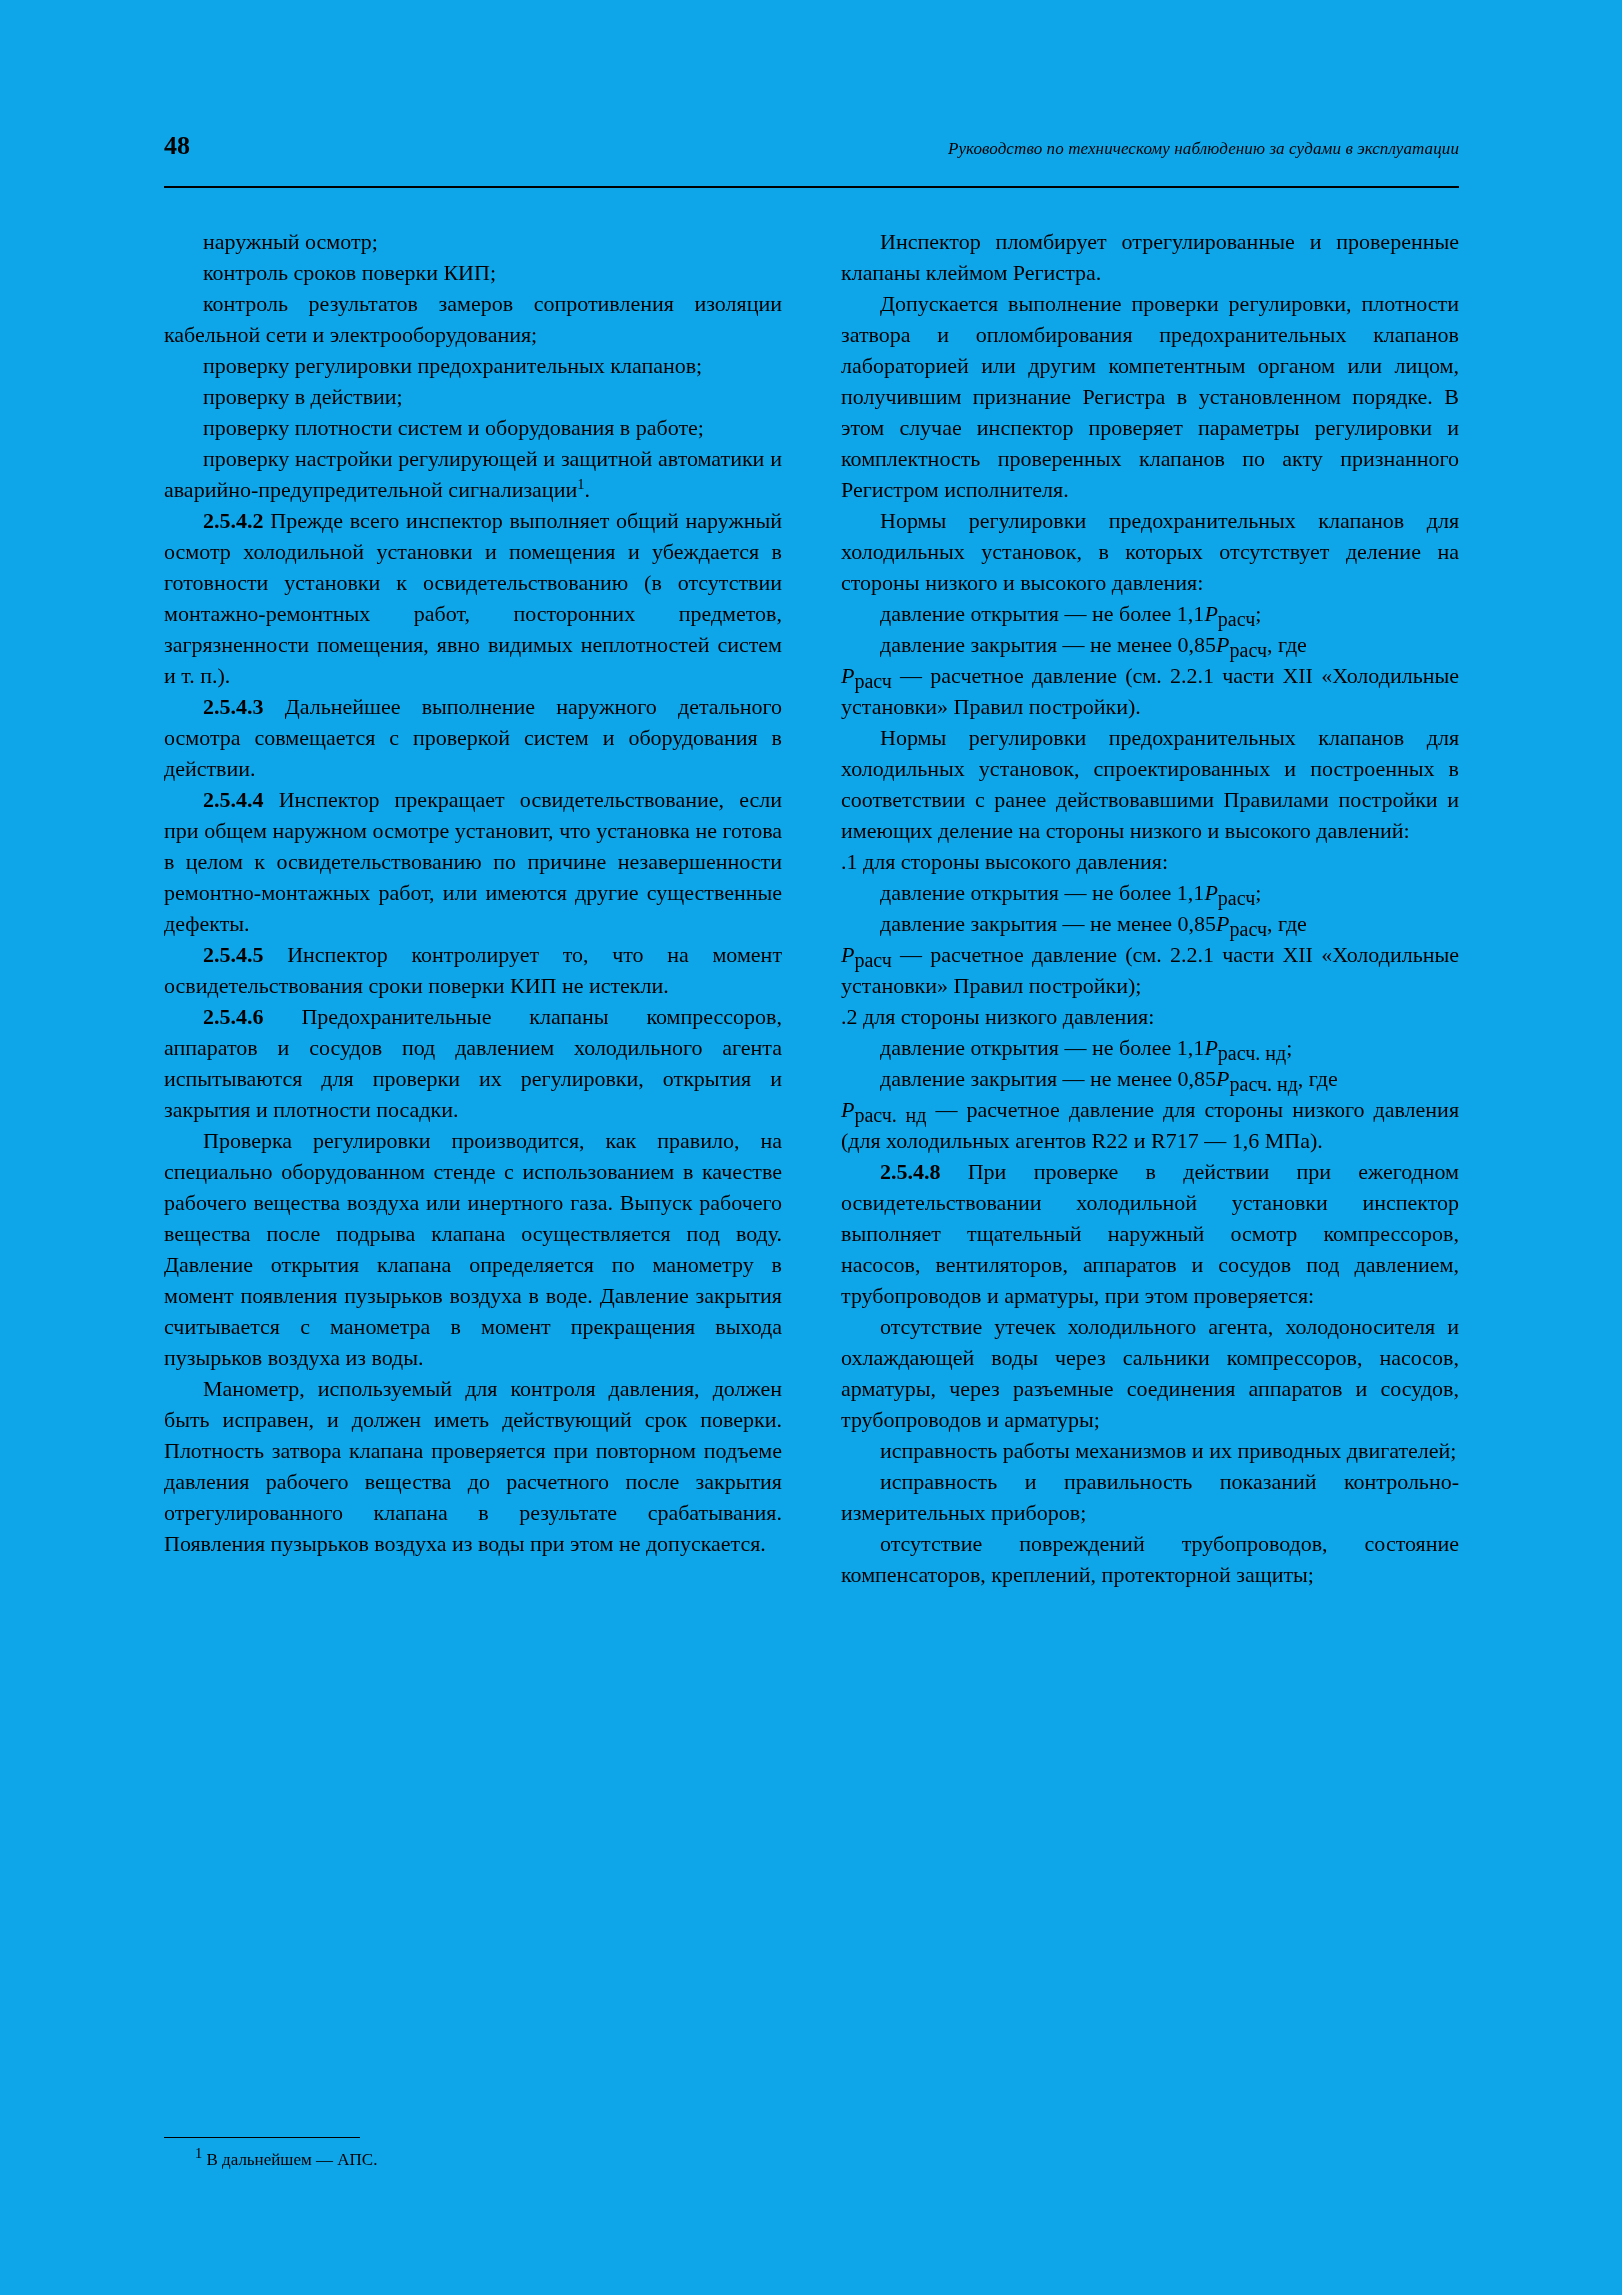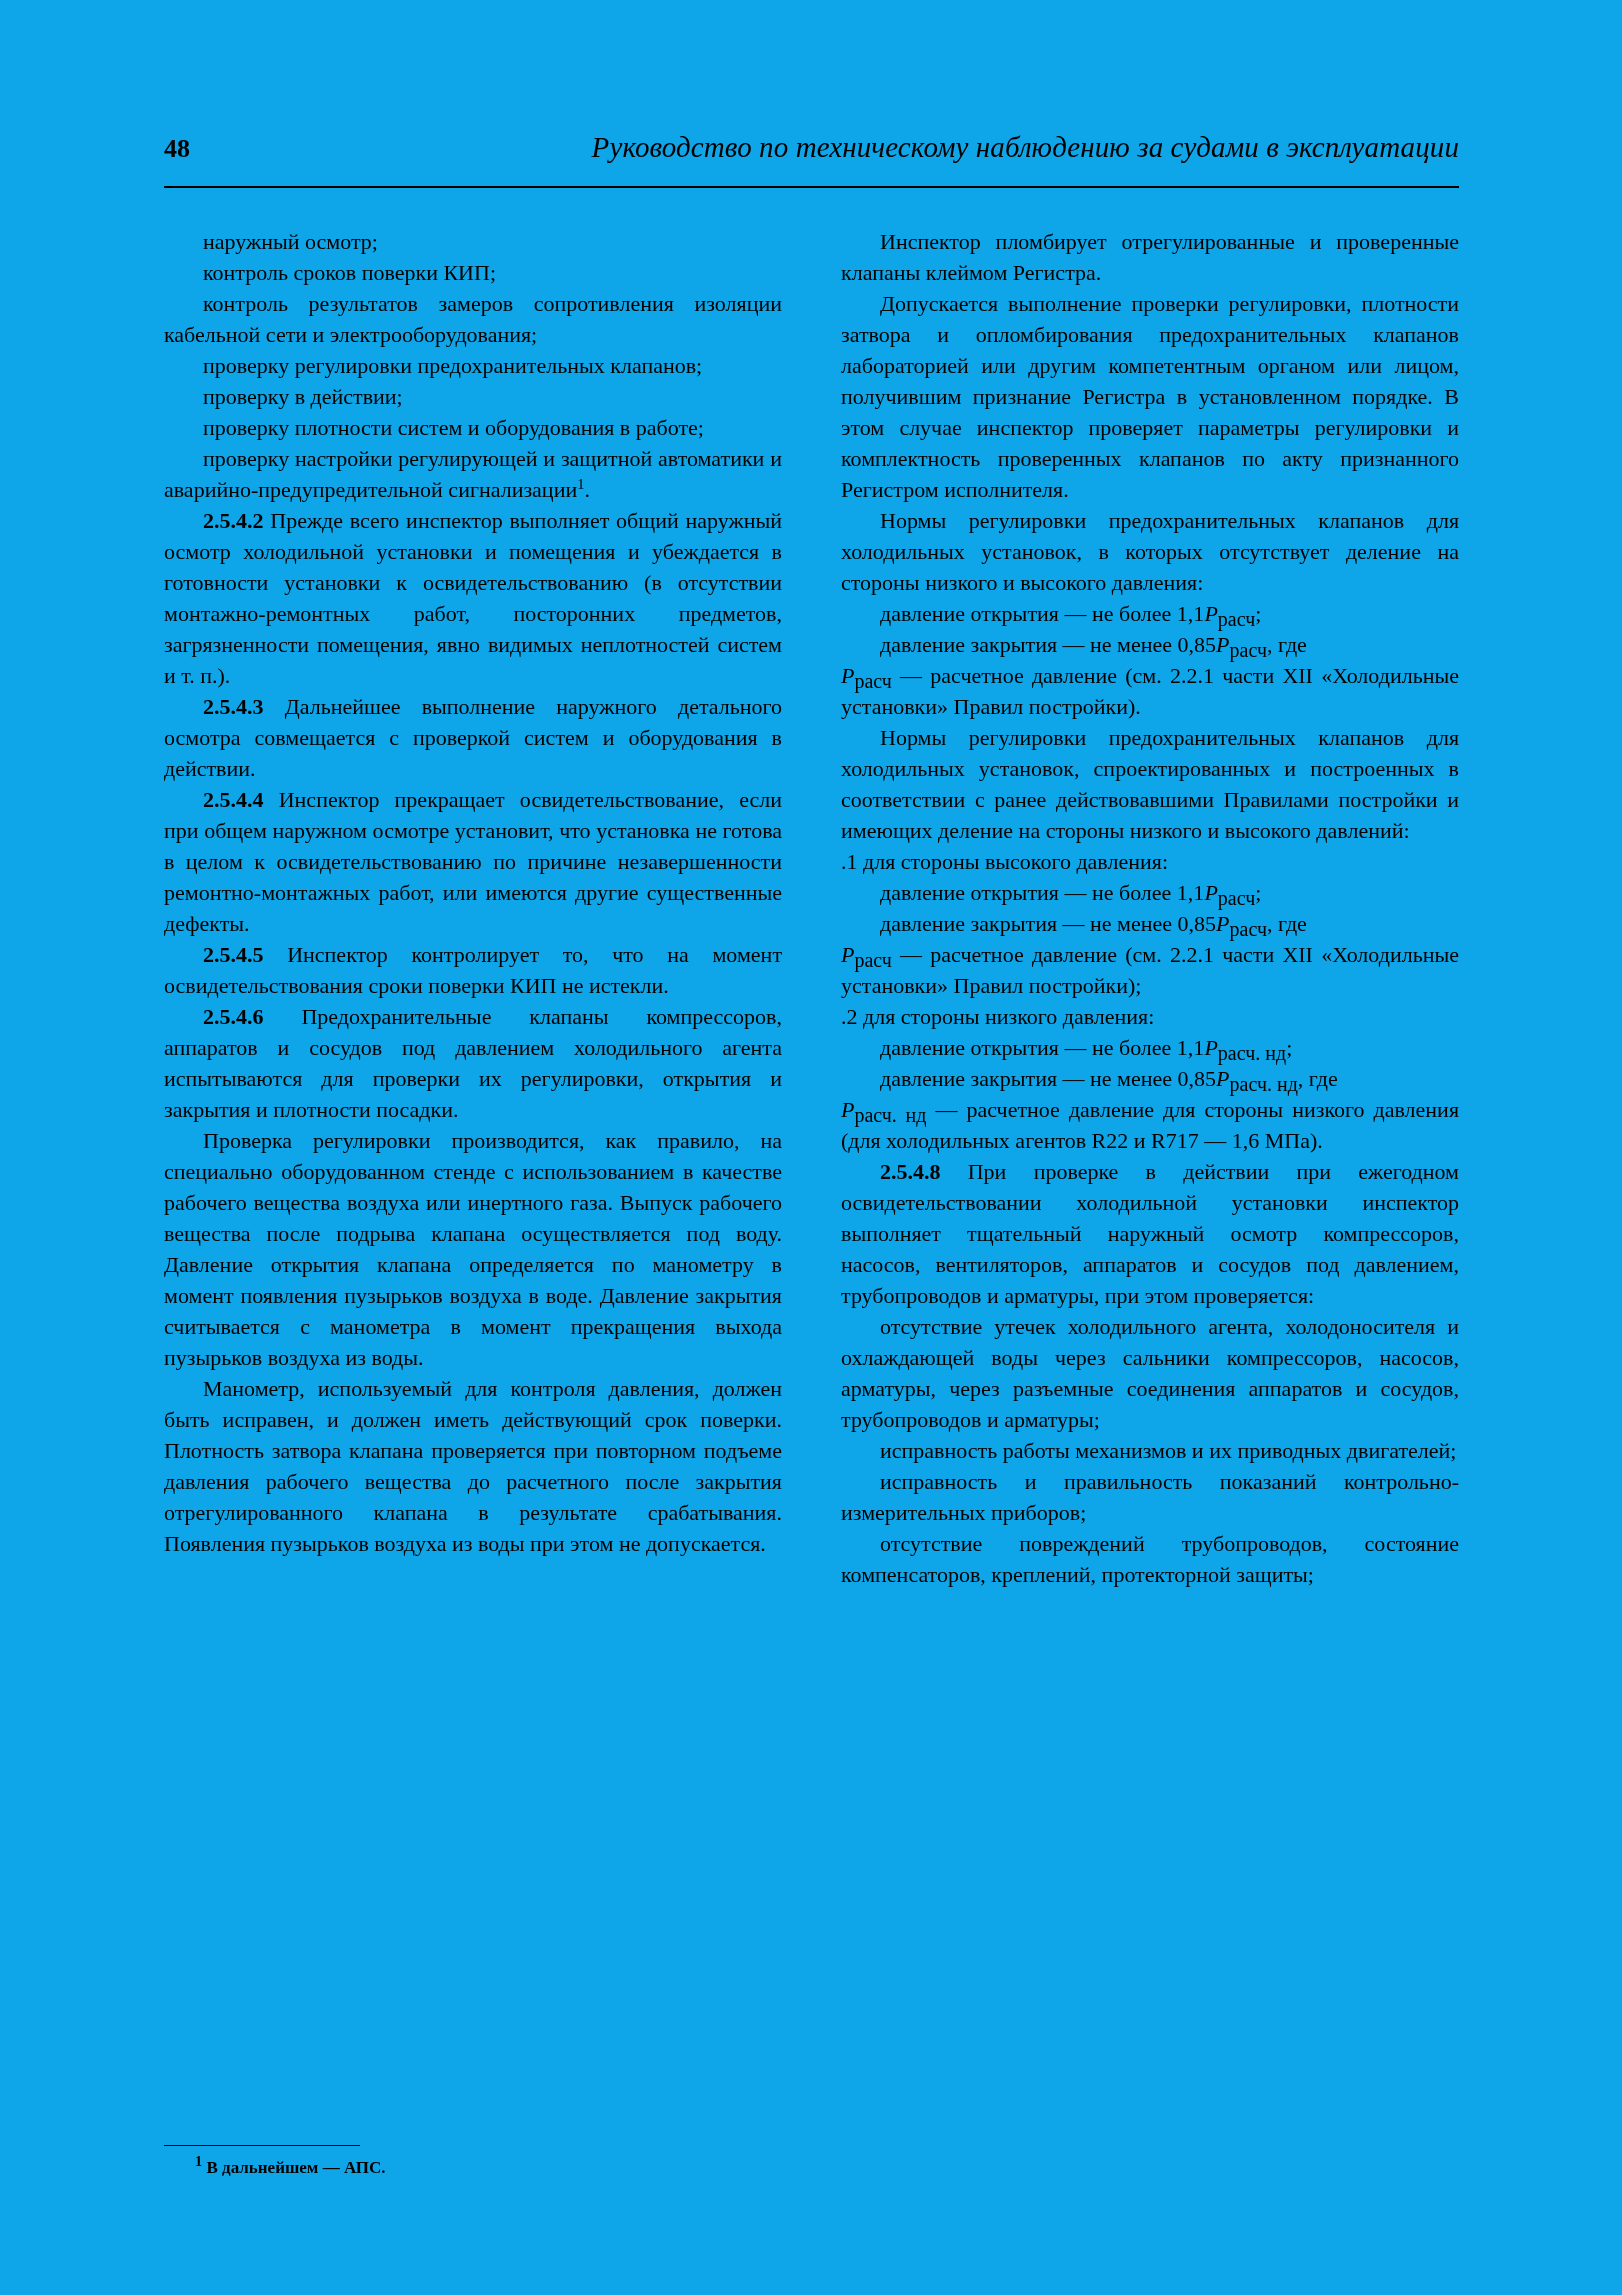"Руководство по техническому наблюдению" .running-title { font-size: 29px -> 17px }
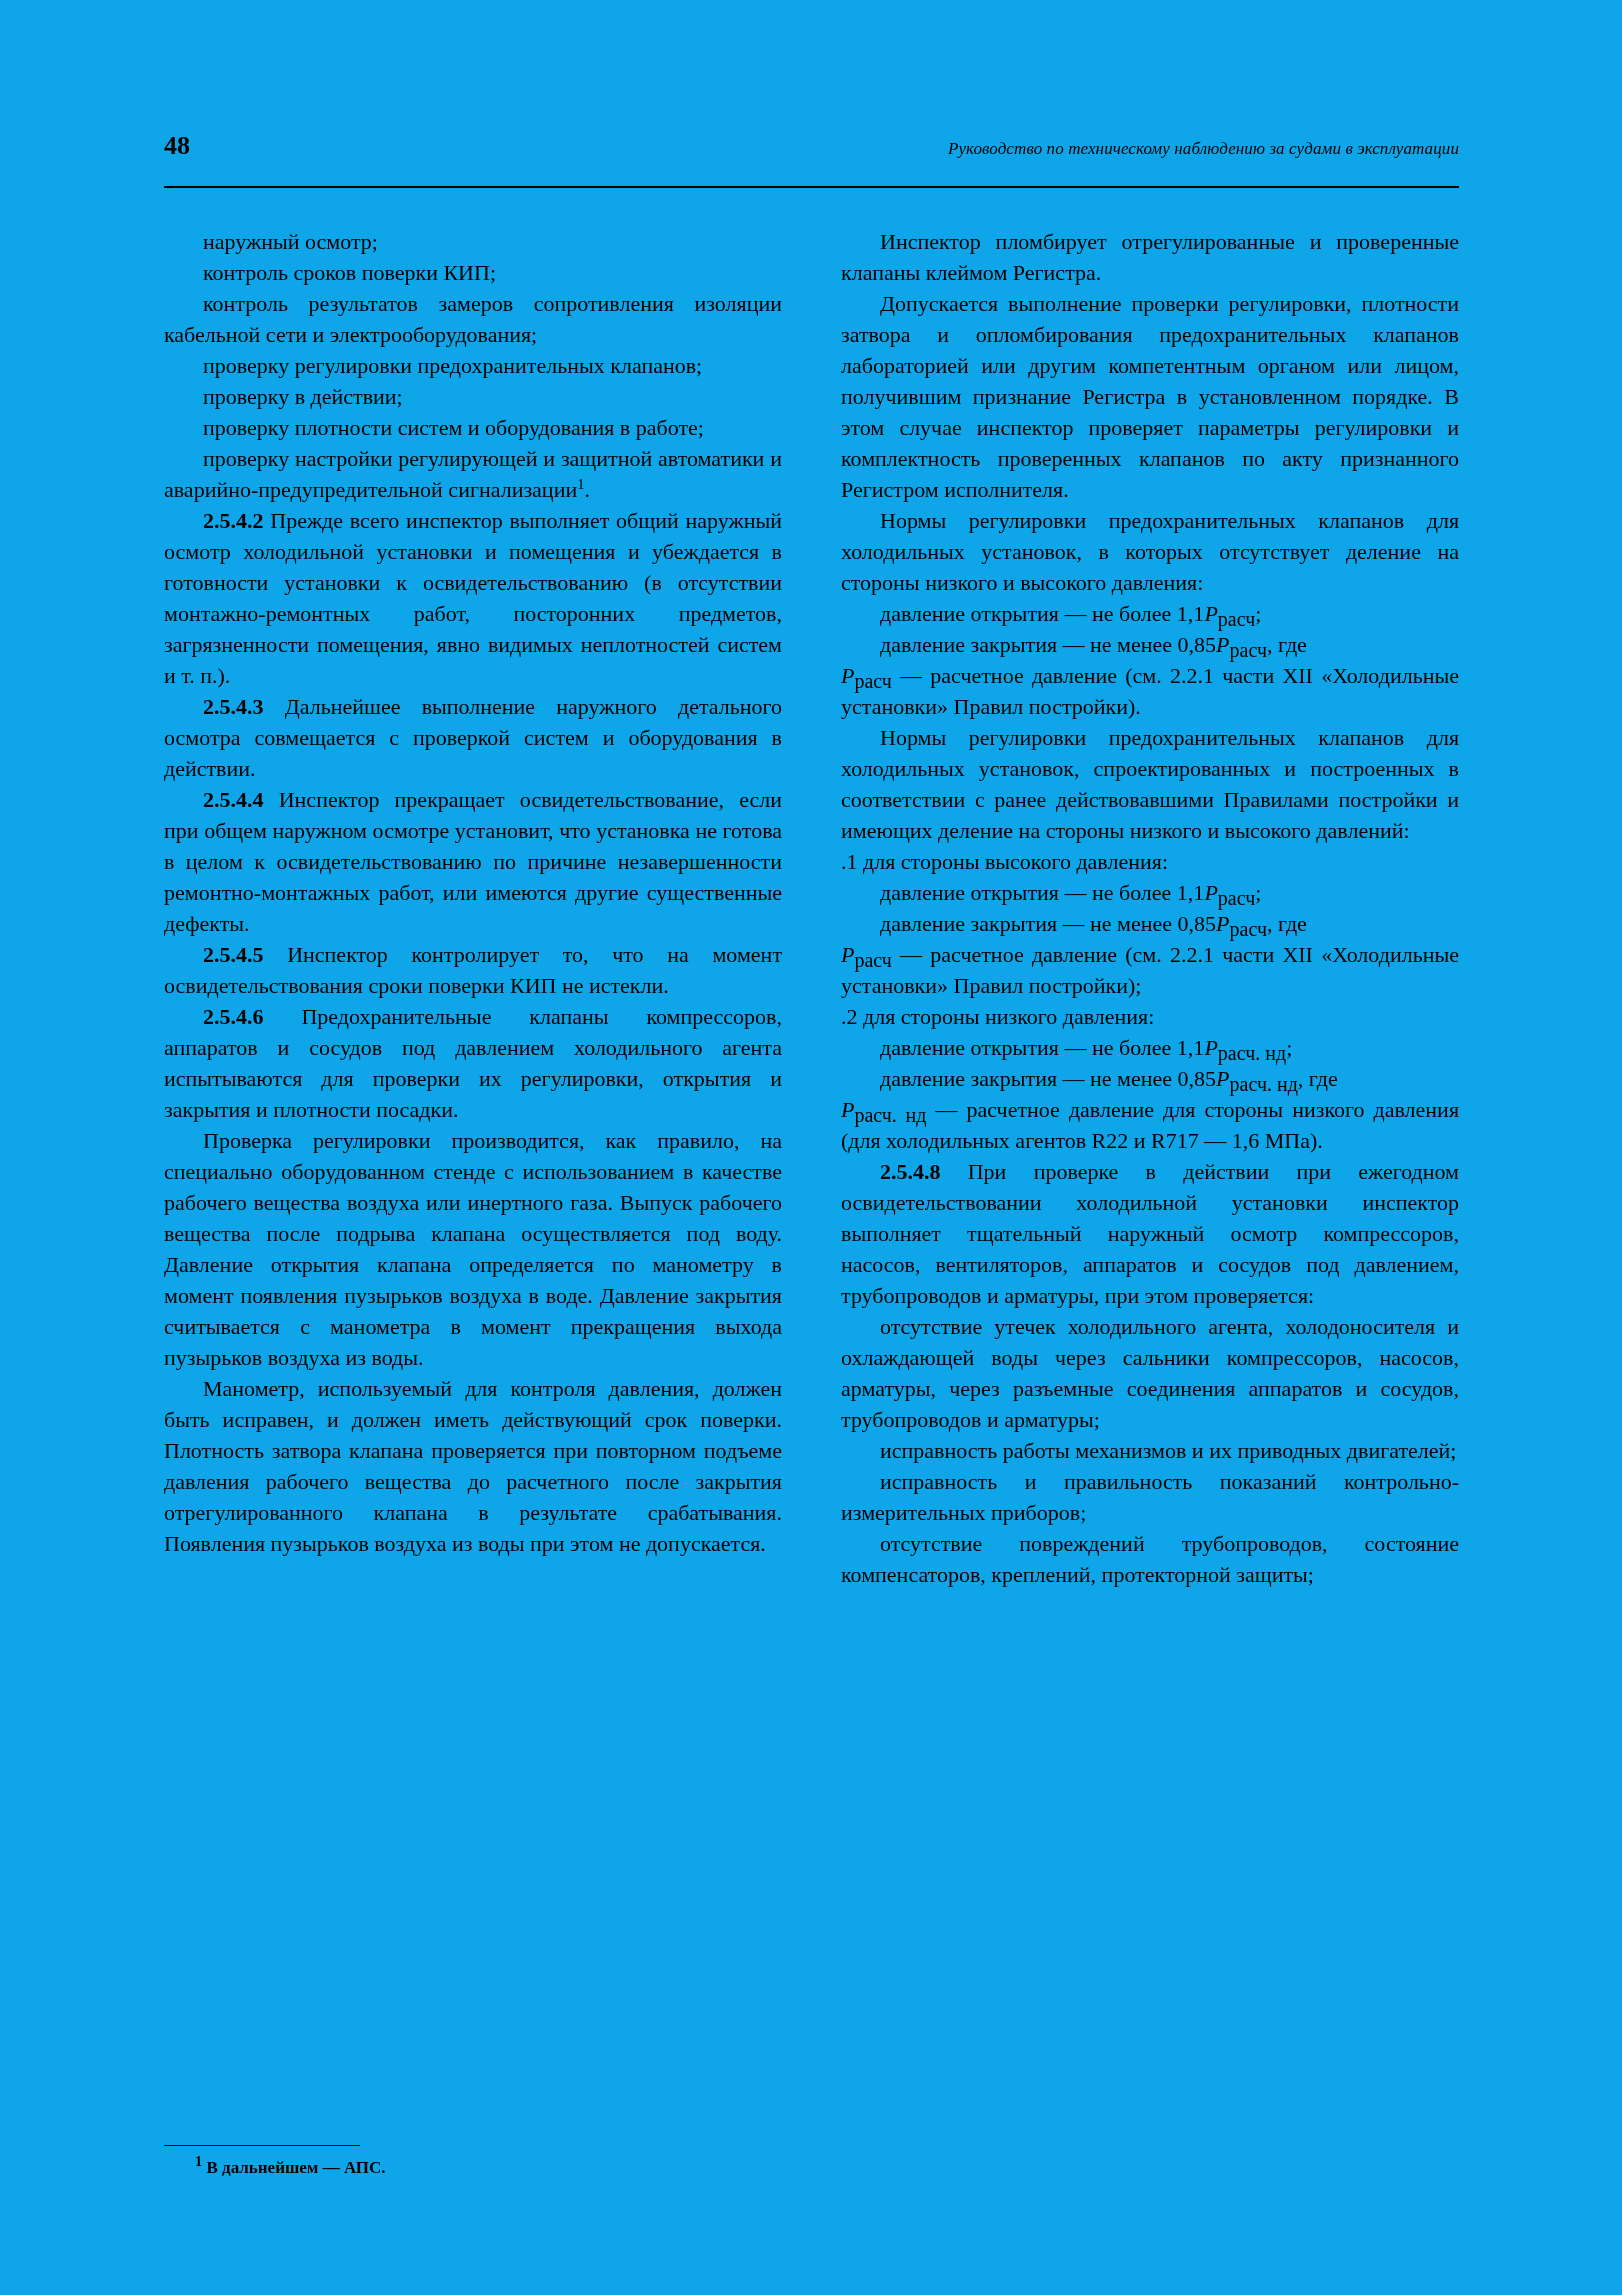"1 В дальнейшем — АПС." .footnote-wrap { bottom: 4px -> 12px; font-weight: bold -> none }
